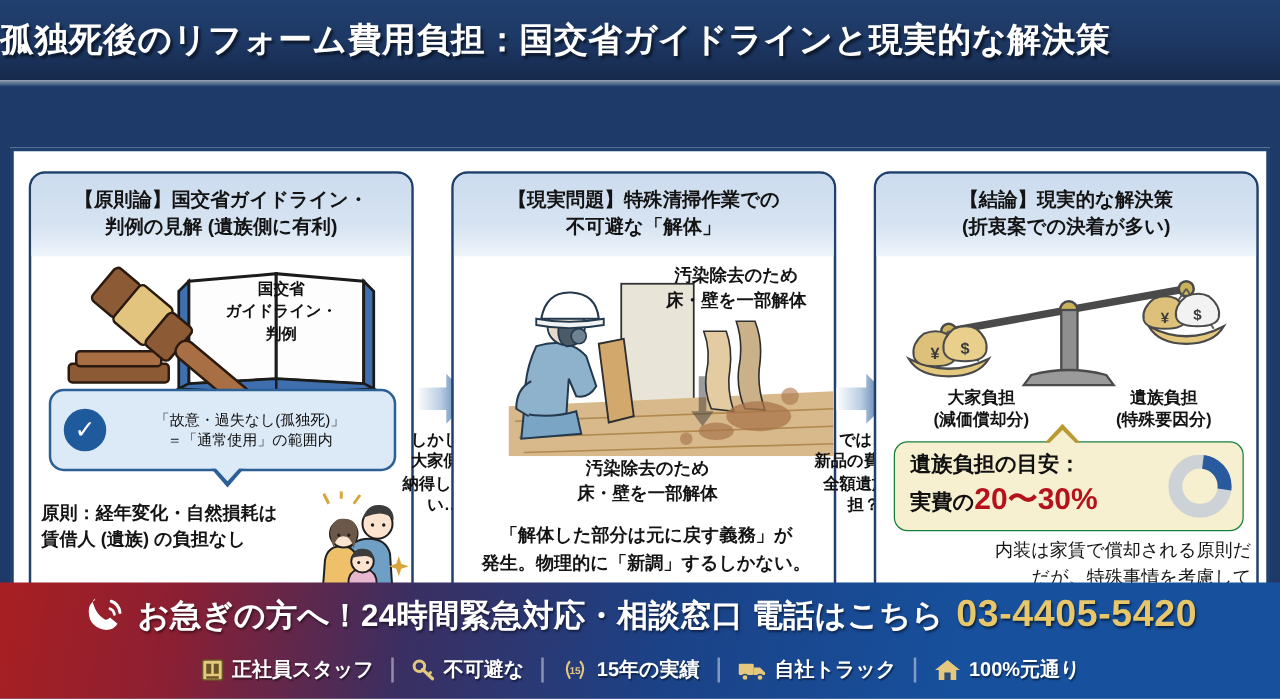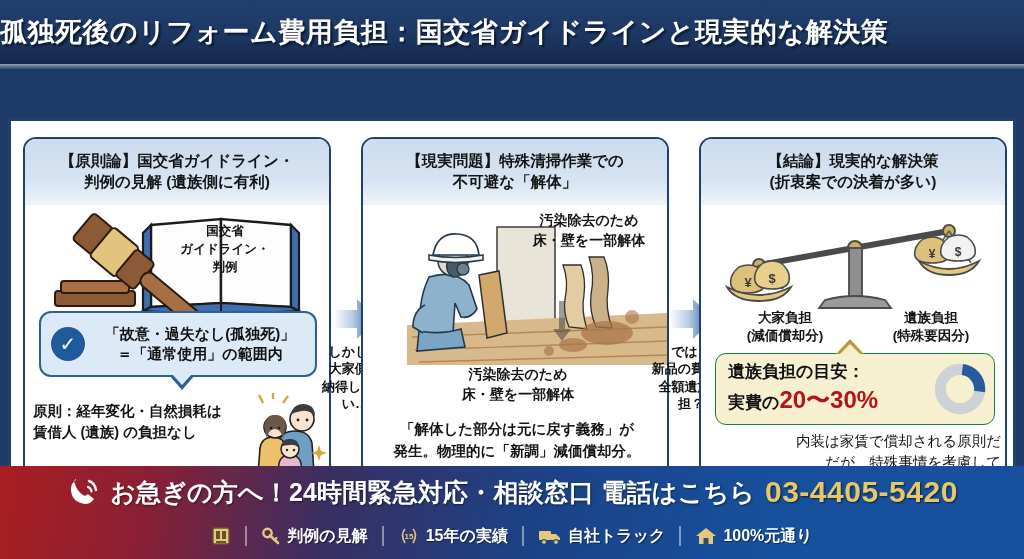"「故意・過失なし(孤独死)」" .callout-txt { font-size: 15px -> 12px; font-weight: bold -> normal }
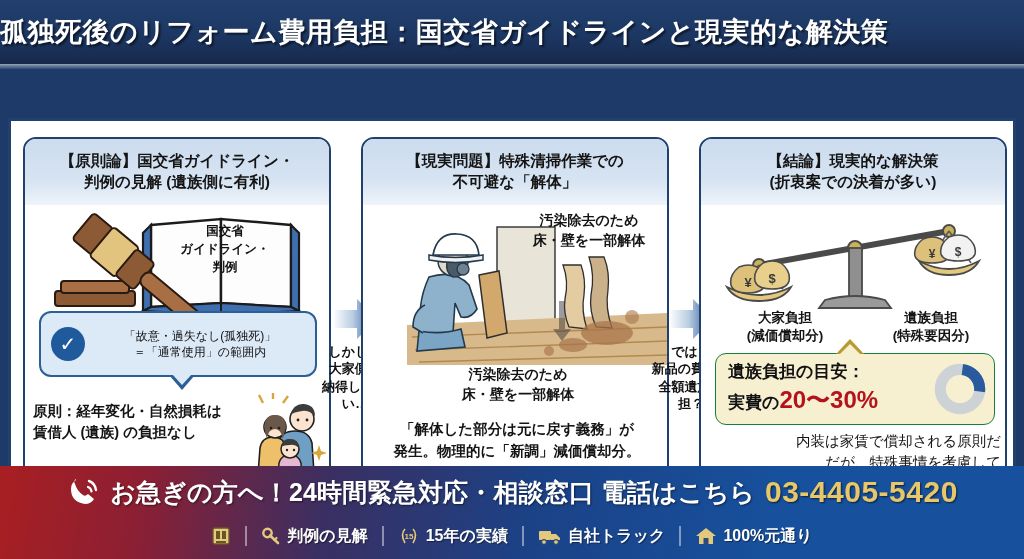"「解体した部分は元に戻す義務」が" div.p2-bottom { text: 減価償却分 -> するしかない }
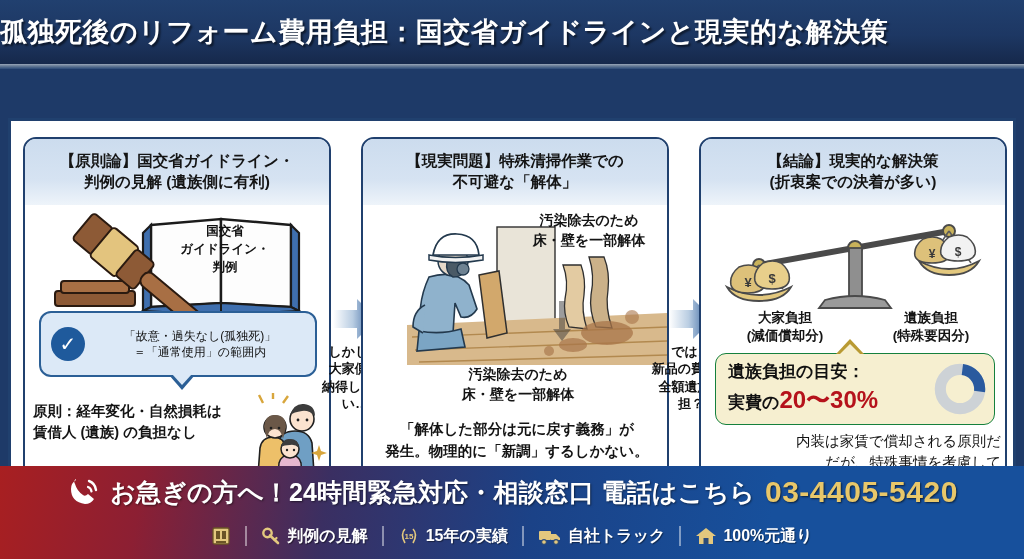"正社員スタッフ" span.badge-label { html: none -> <span>正社員スタッフ</span> }
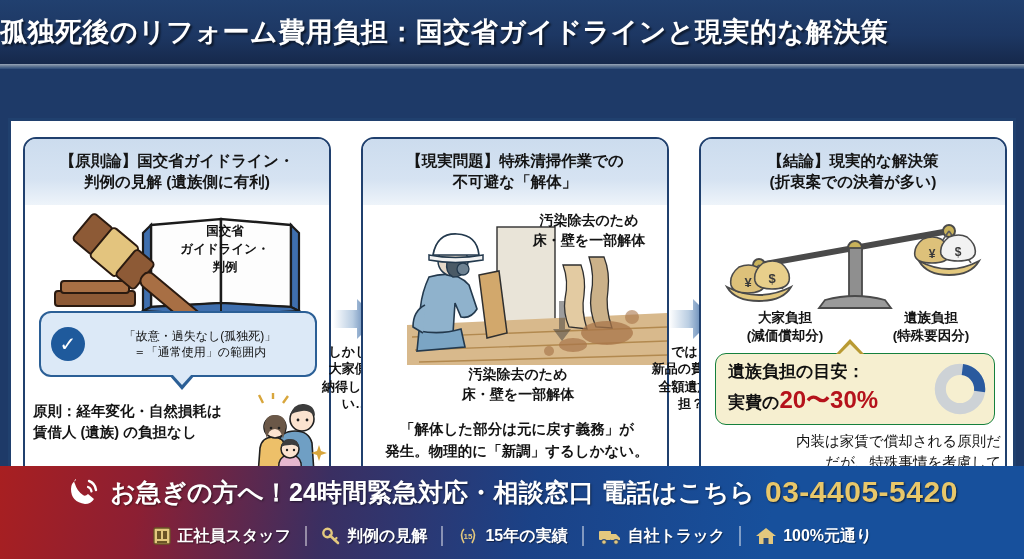"判例の見解" span.badge-label { text: 判例の見解 -> 不可避な }
